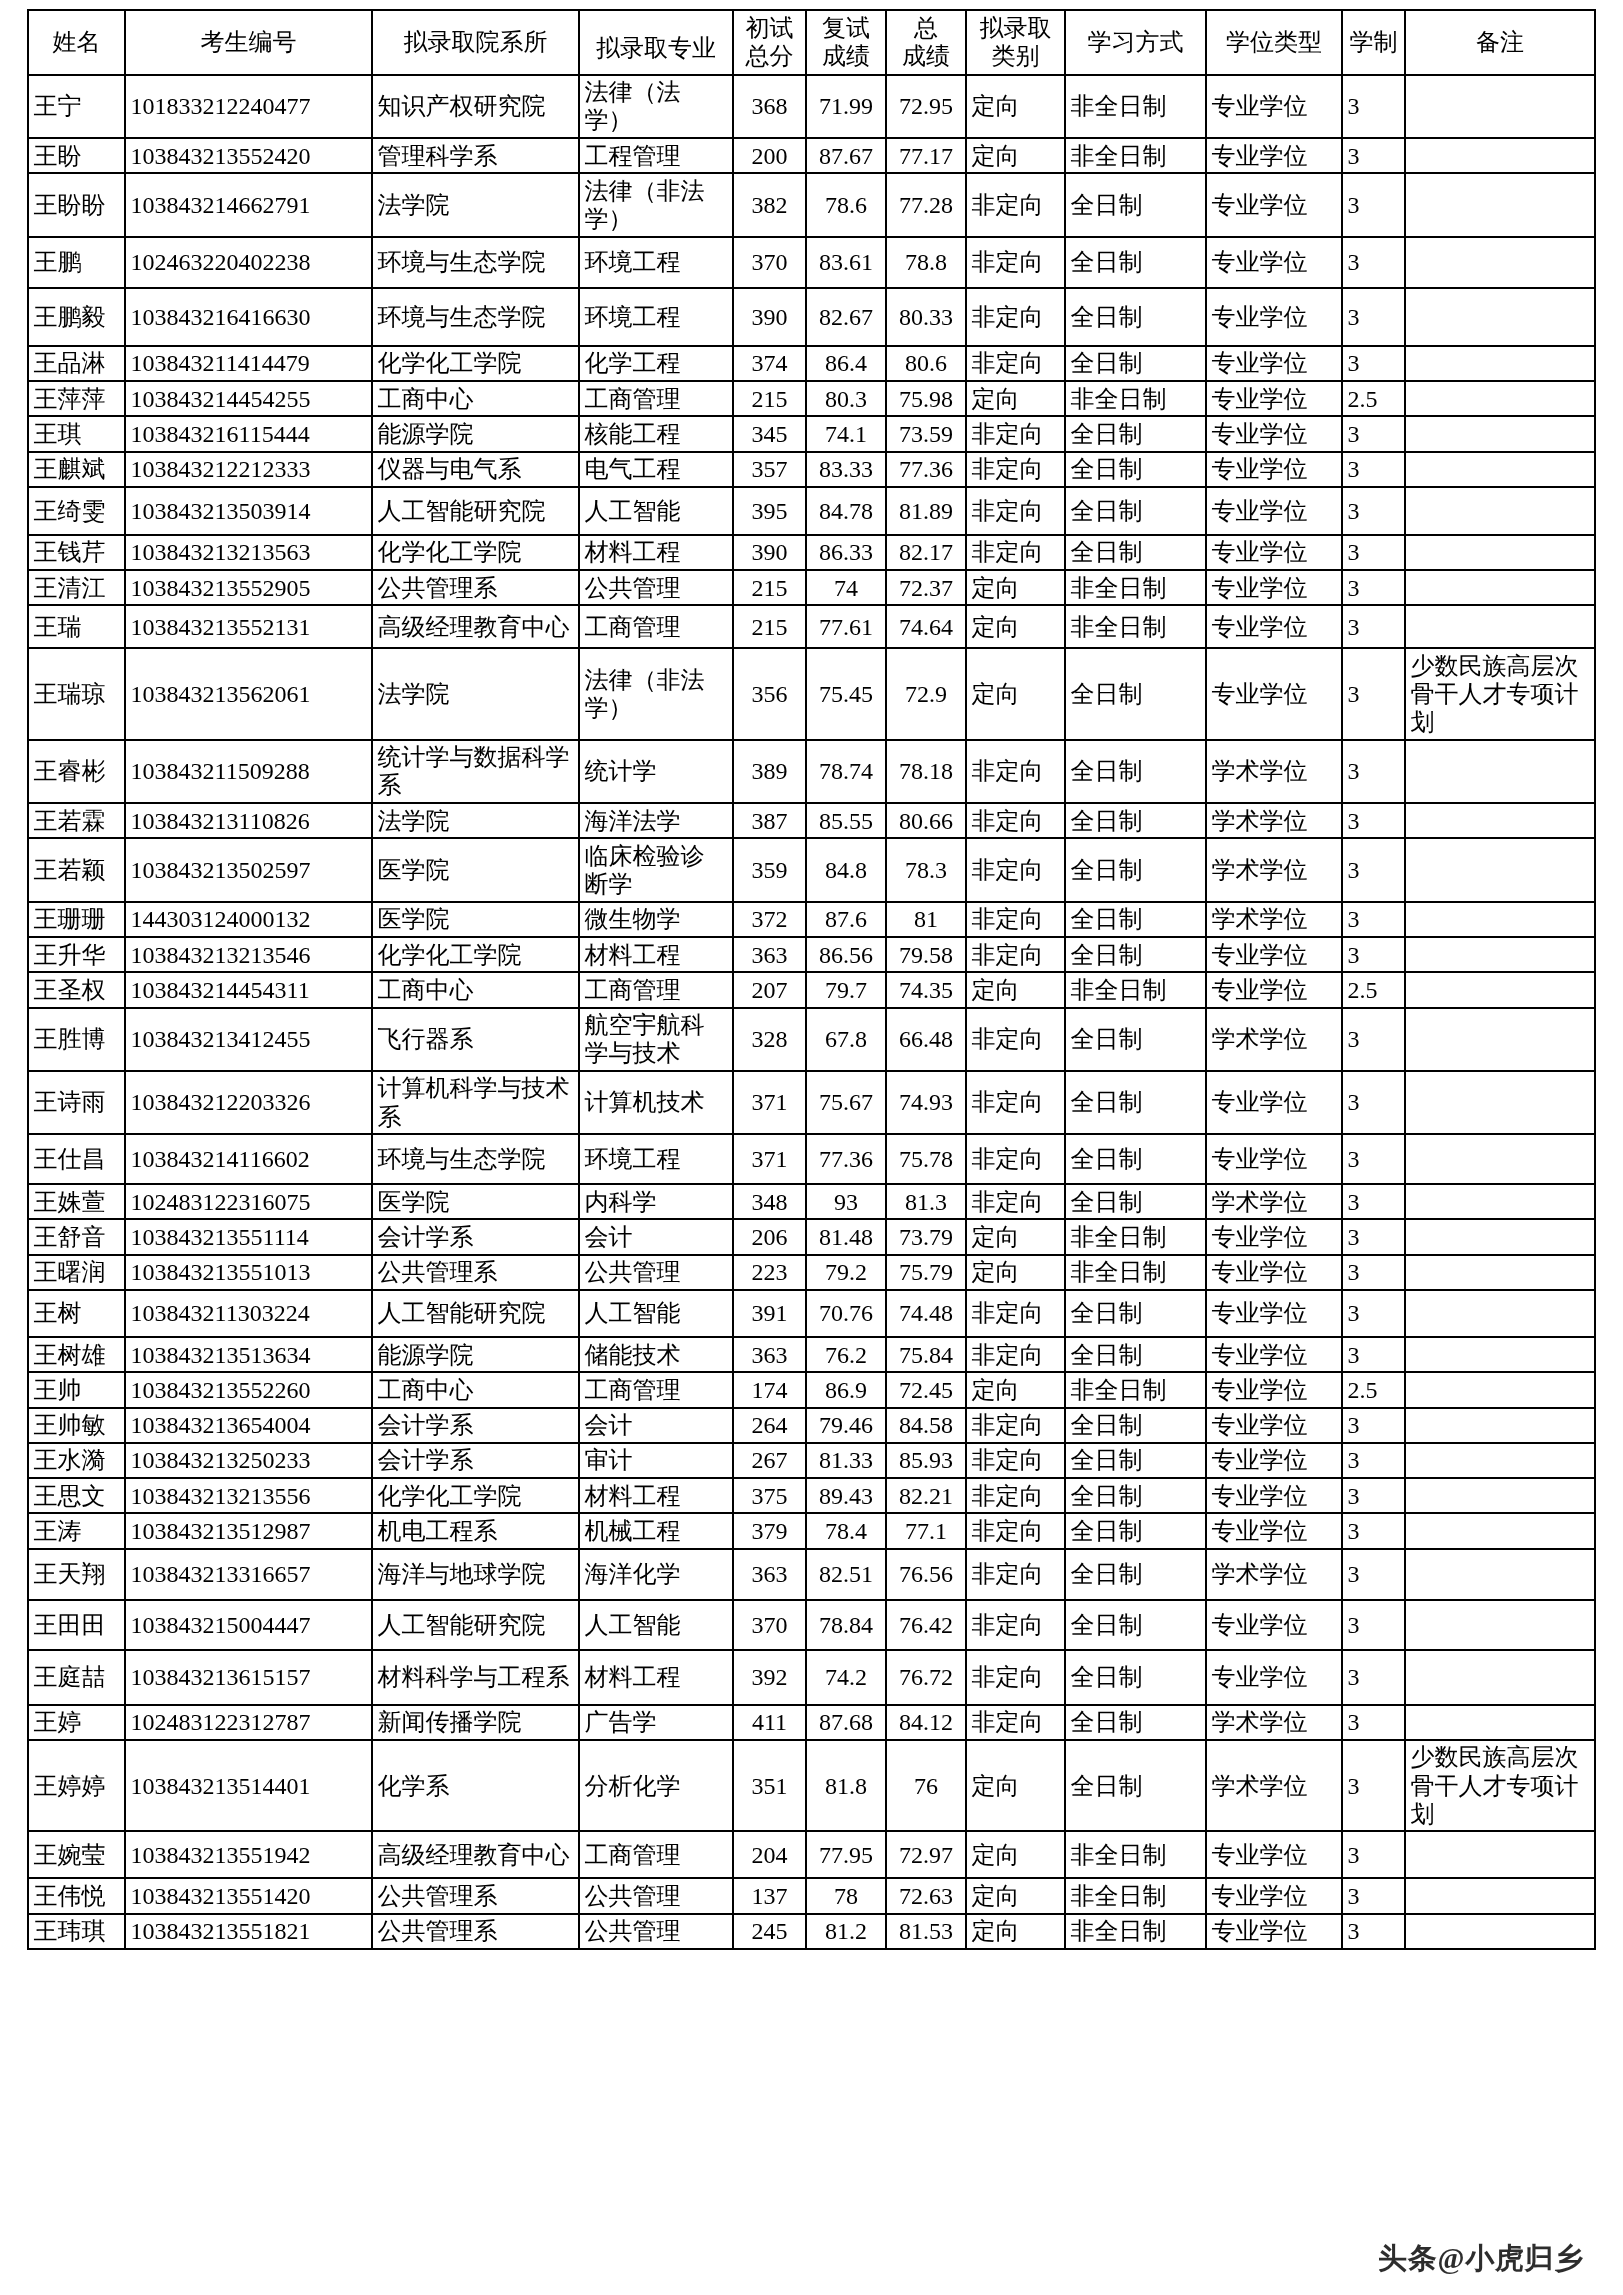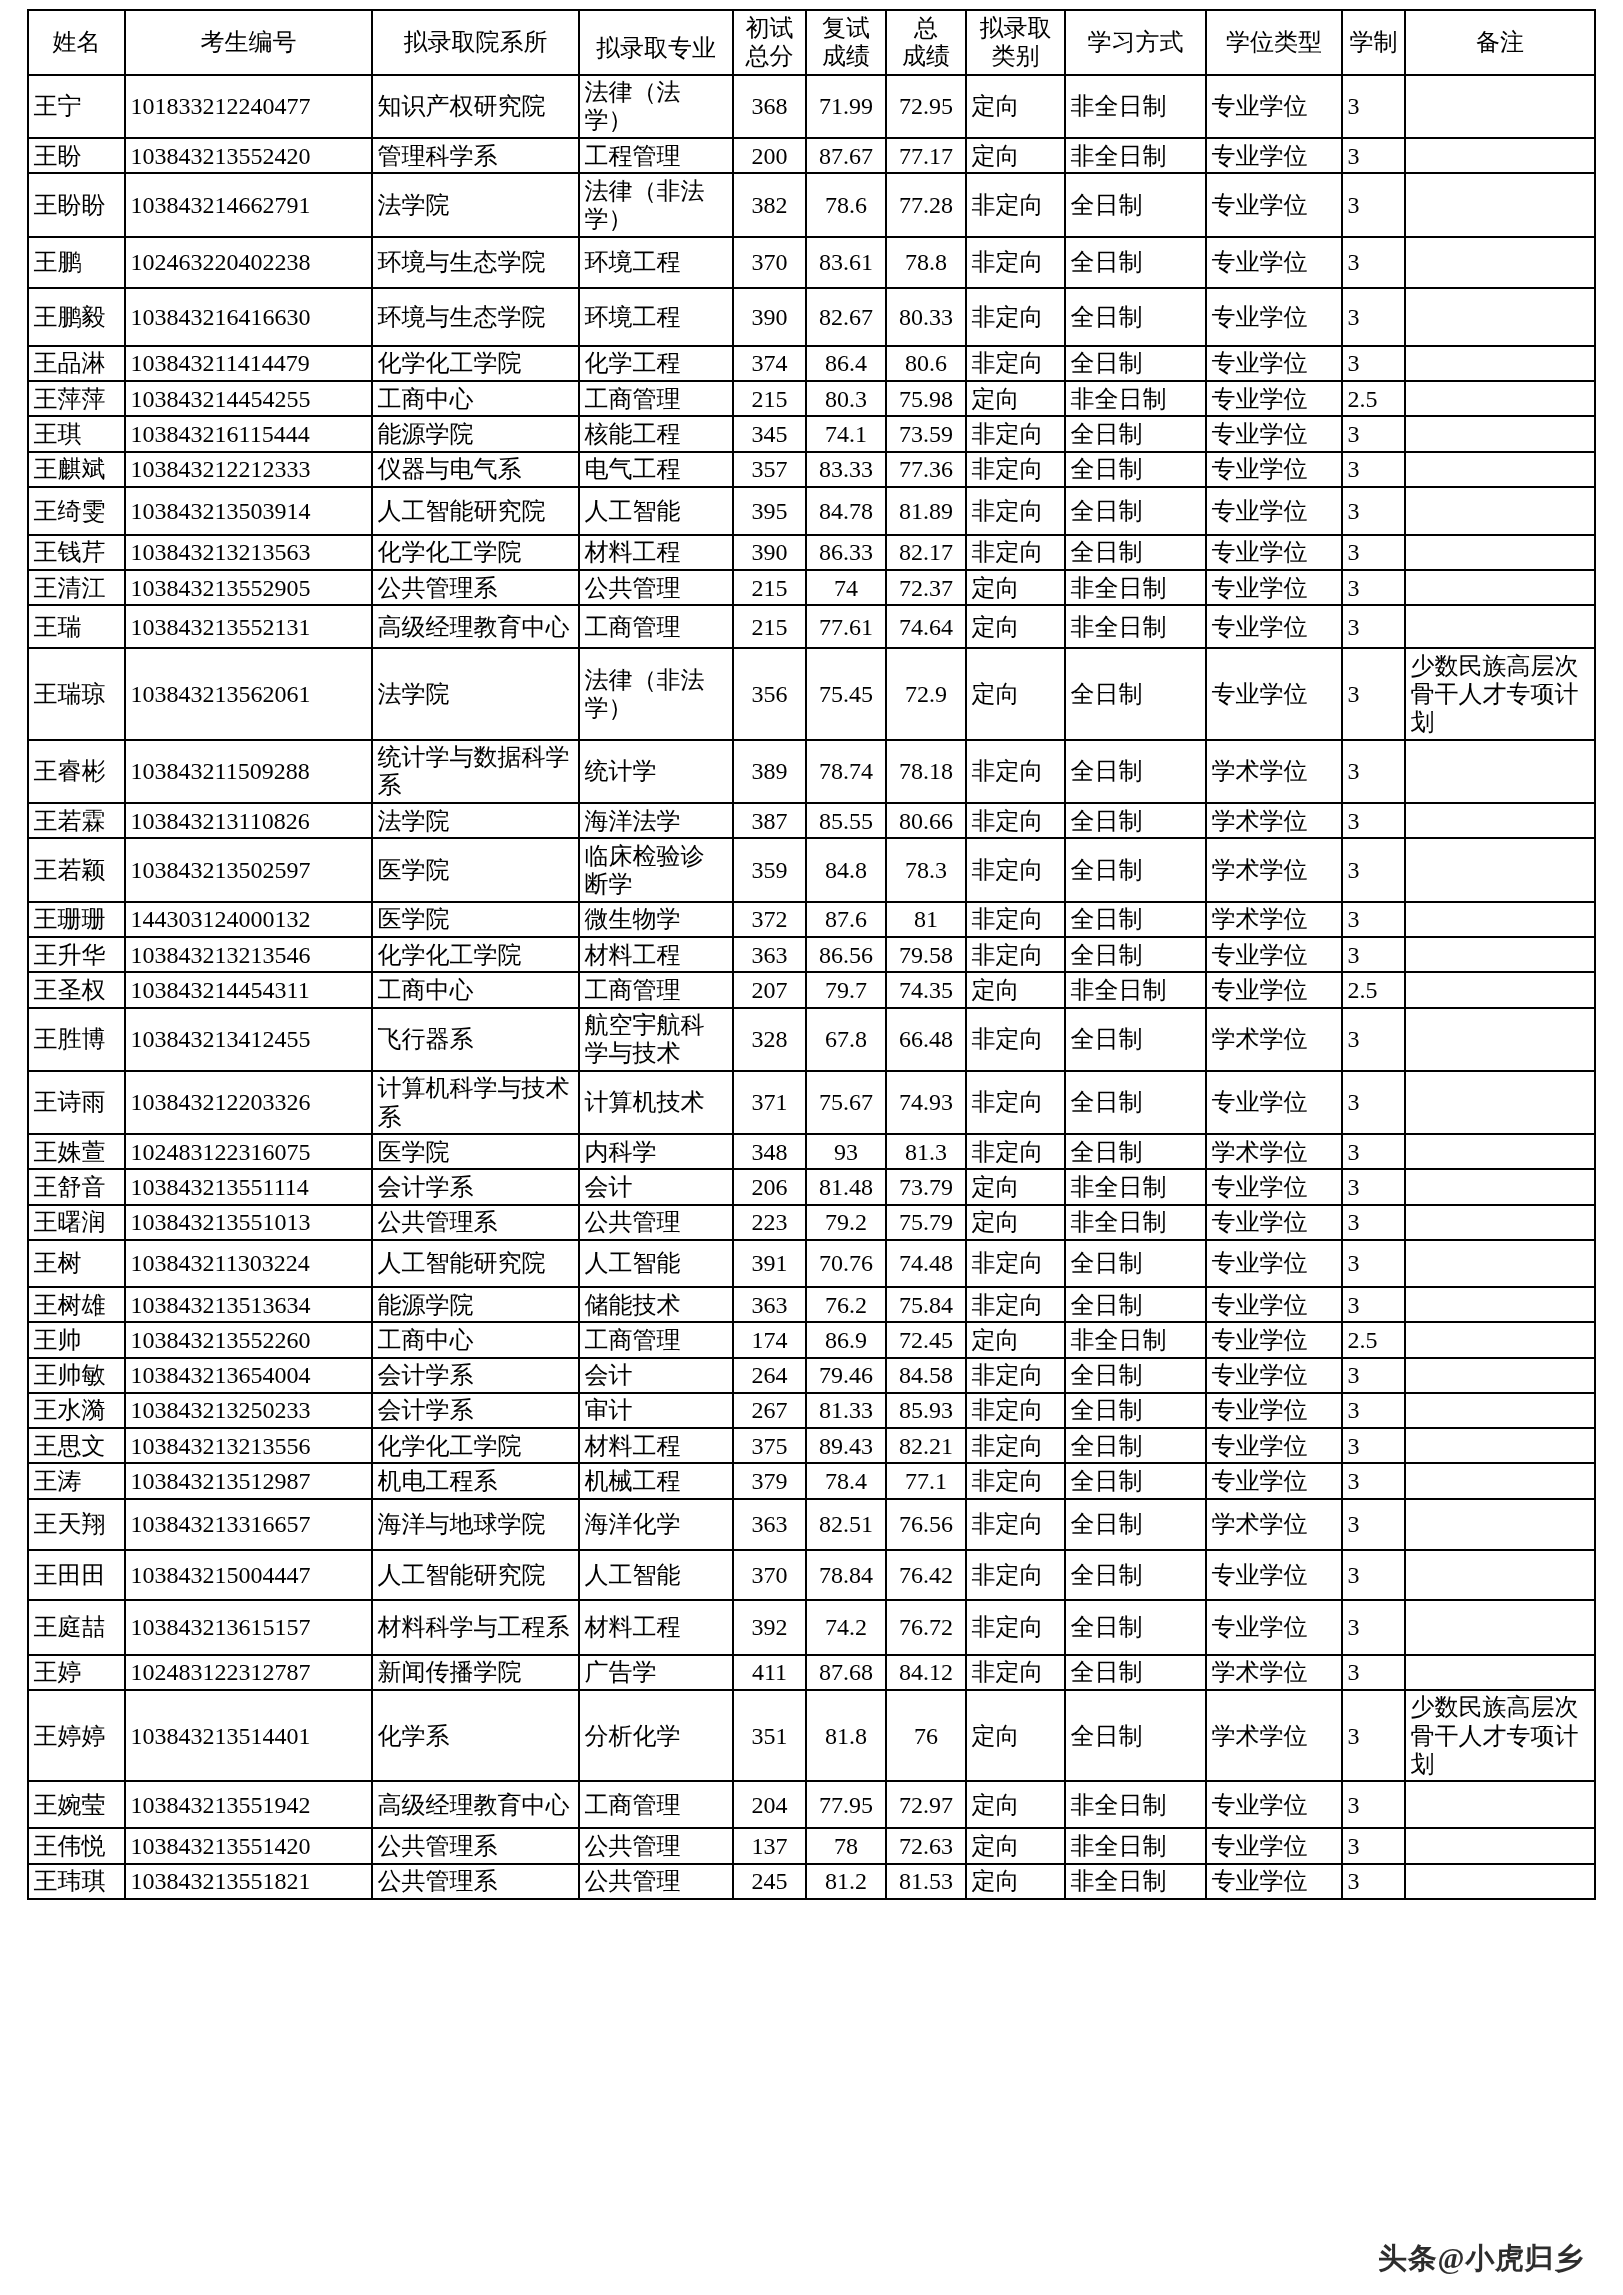"王仕昌" tr { html: none -> <tr> <td>王仕昌</td> <td>103843214116602</td> <td>环境与生态学院</td> <td>环境工程</td> <td>371</td> <td>77.36</td> <td>75.78</td> <td>非定向</td> <td>全日制</td> <td>专业学位</td> <td>3</td> <td></td> </tr> }
